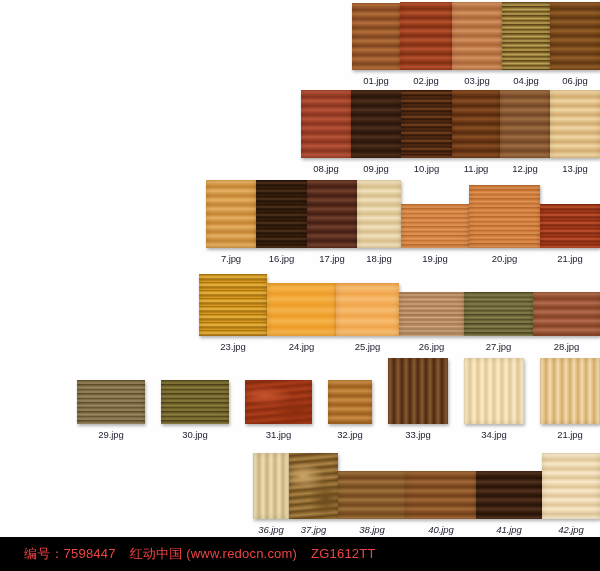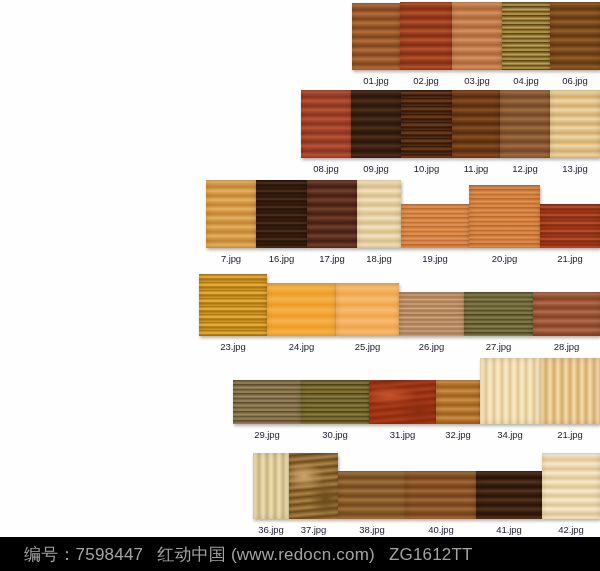"29.jpg" div.row { gap: none -> 16px }
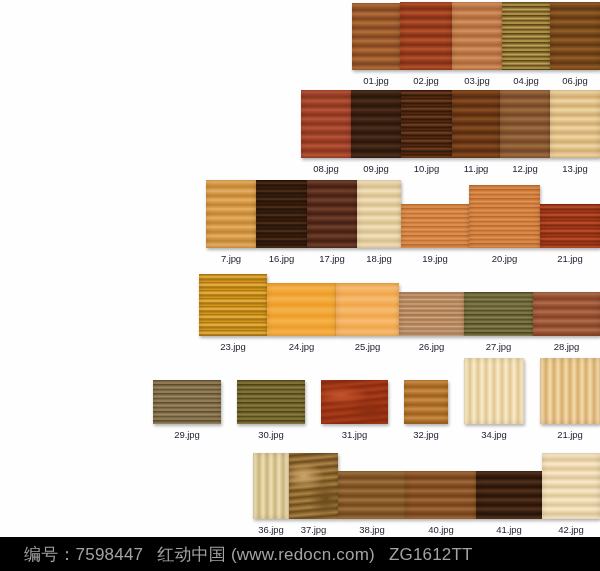"33.jpg" div.cell { html: none -> <div> <div></div> <div>33.jpg</div> </div> }
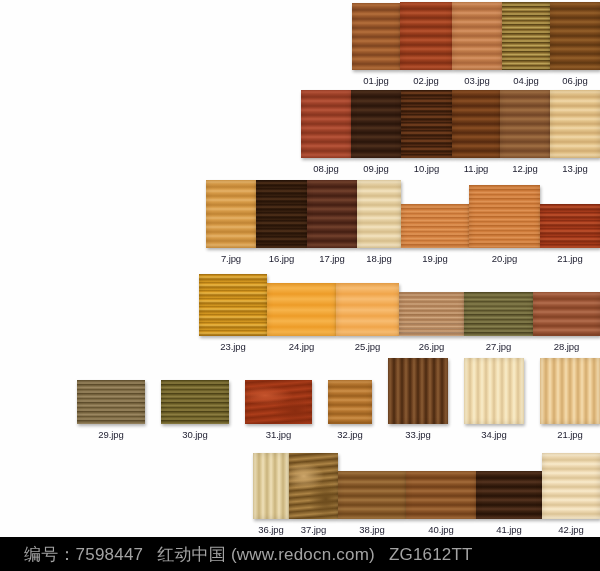"36.jpg" div.row { font-style: none -> italic }
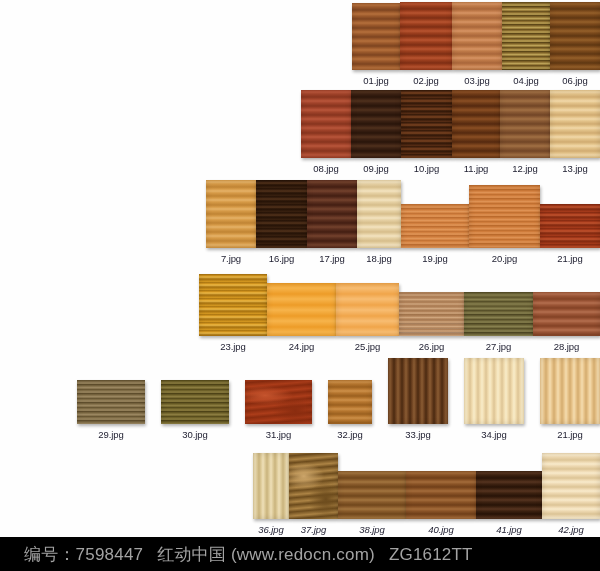"编号：7598447 红动中国 (www.redocn.com)" #footer .ftxt { color: #a3a3a3 -> #ef4444; font-size: 17px -> 13px }
